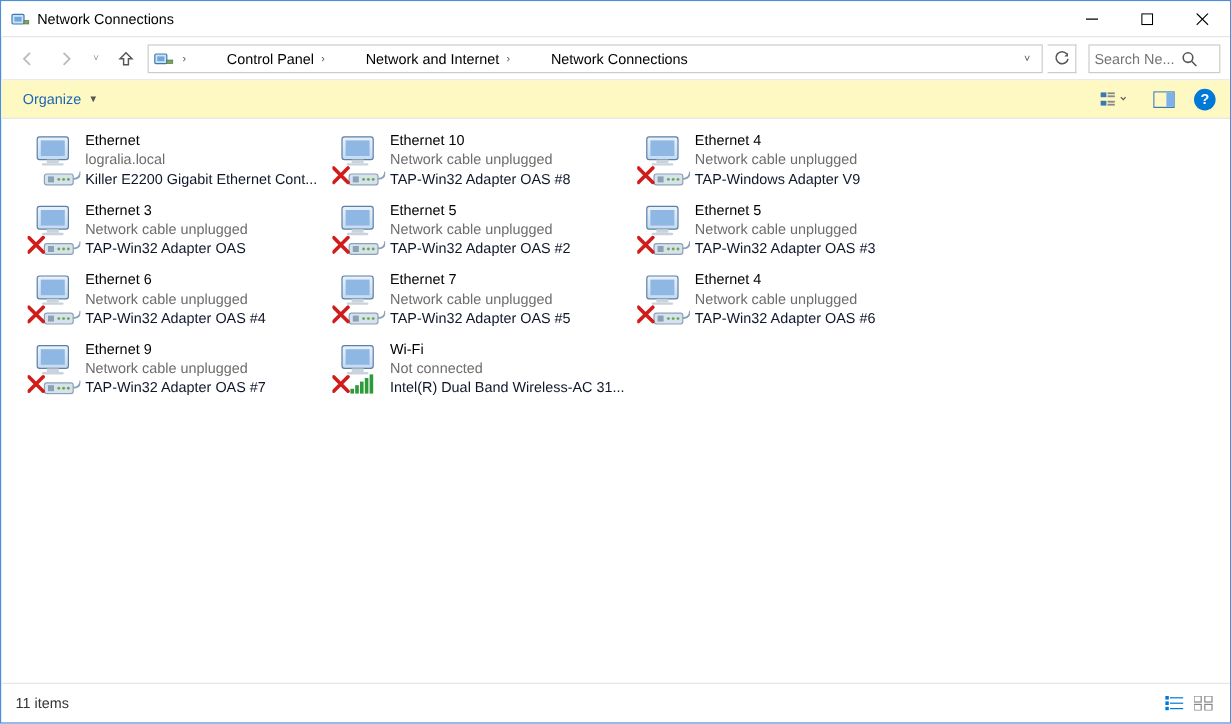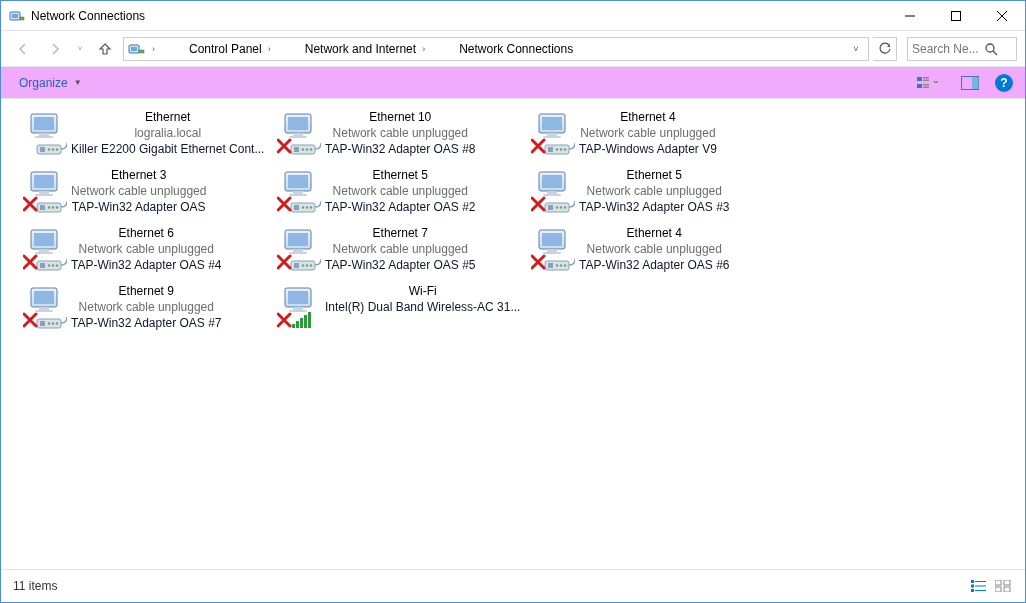"Organize" .toolbar { background: #f0abfc -> #fef9c3 }
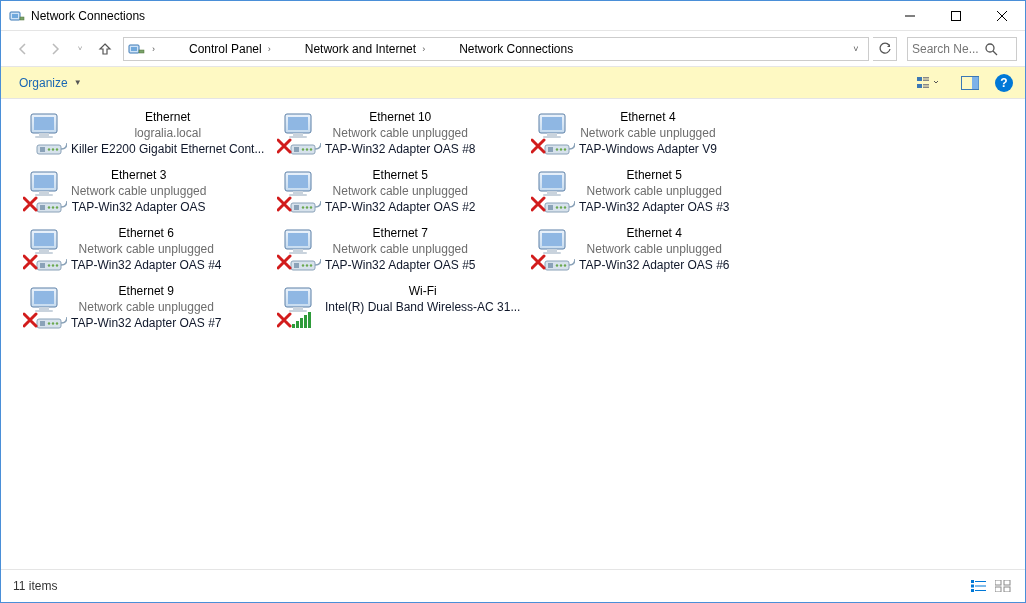"Ethernet" div.content { text-align: center -> none }
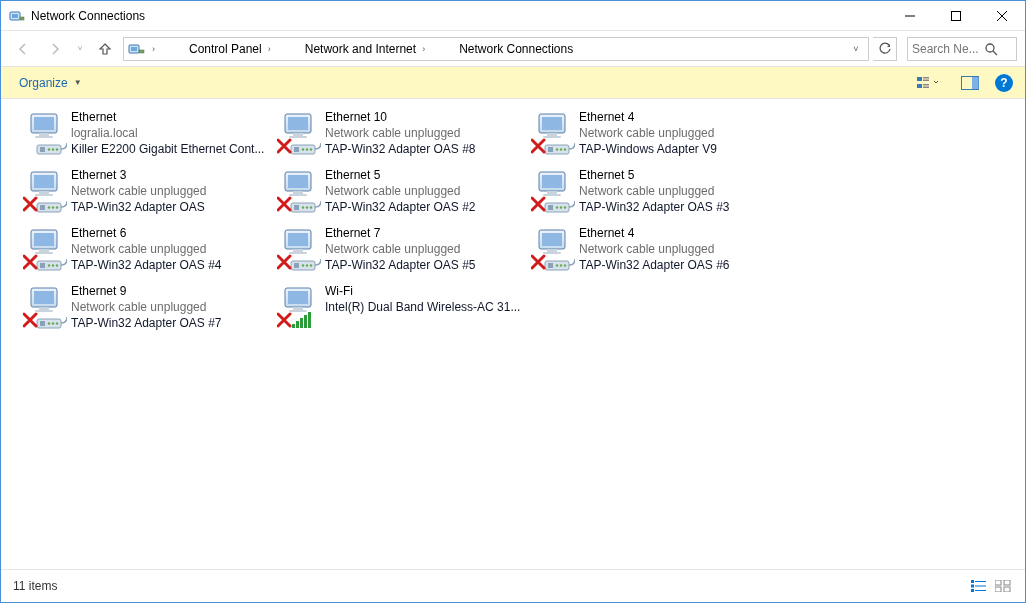"Not connected" div.conn-status { html: none -> <div>Not connected</div> }
